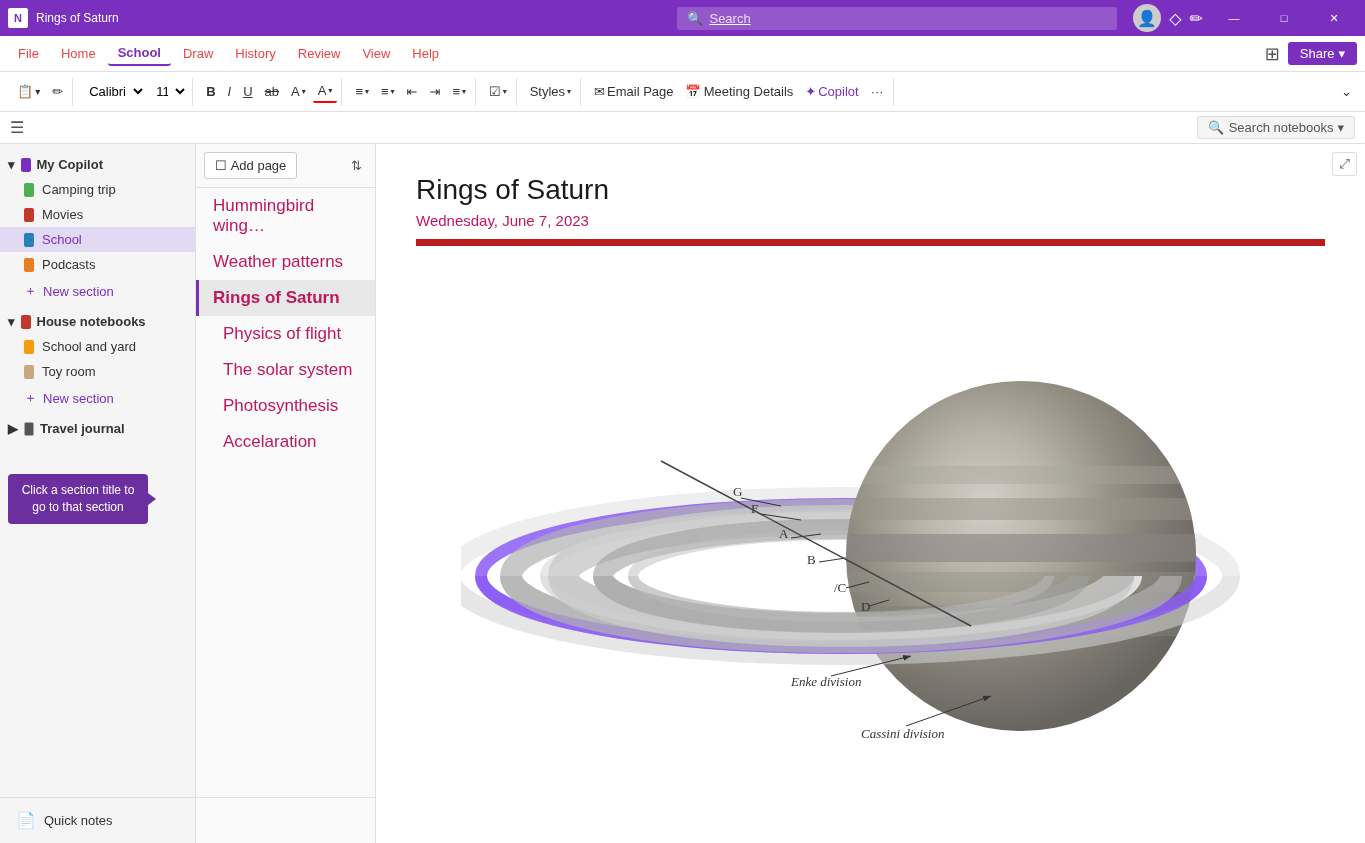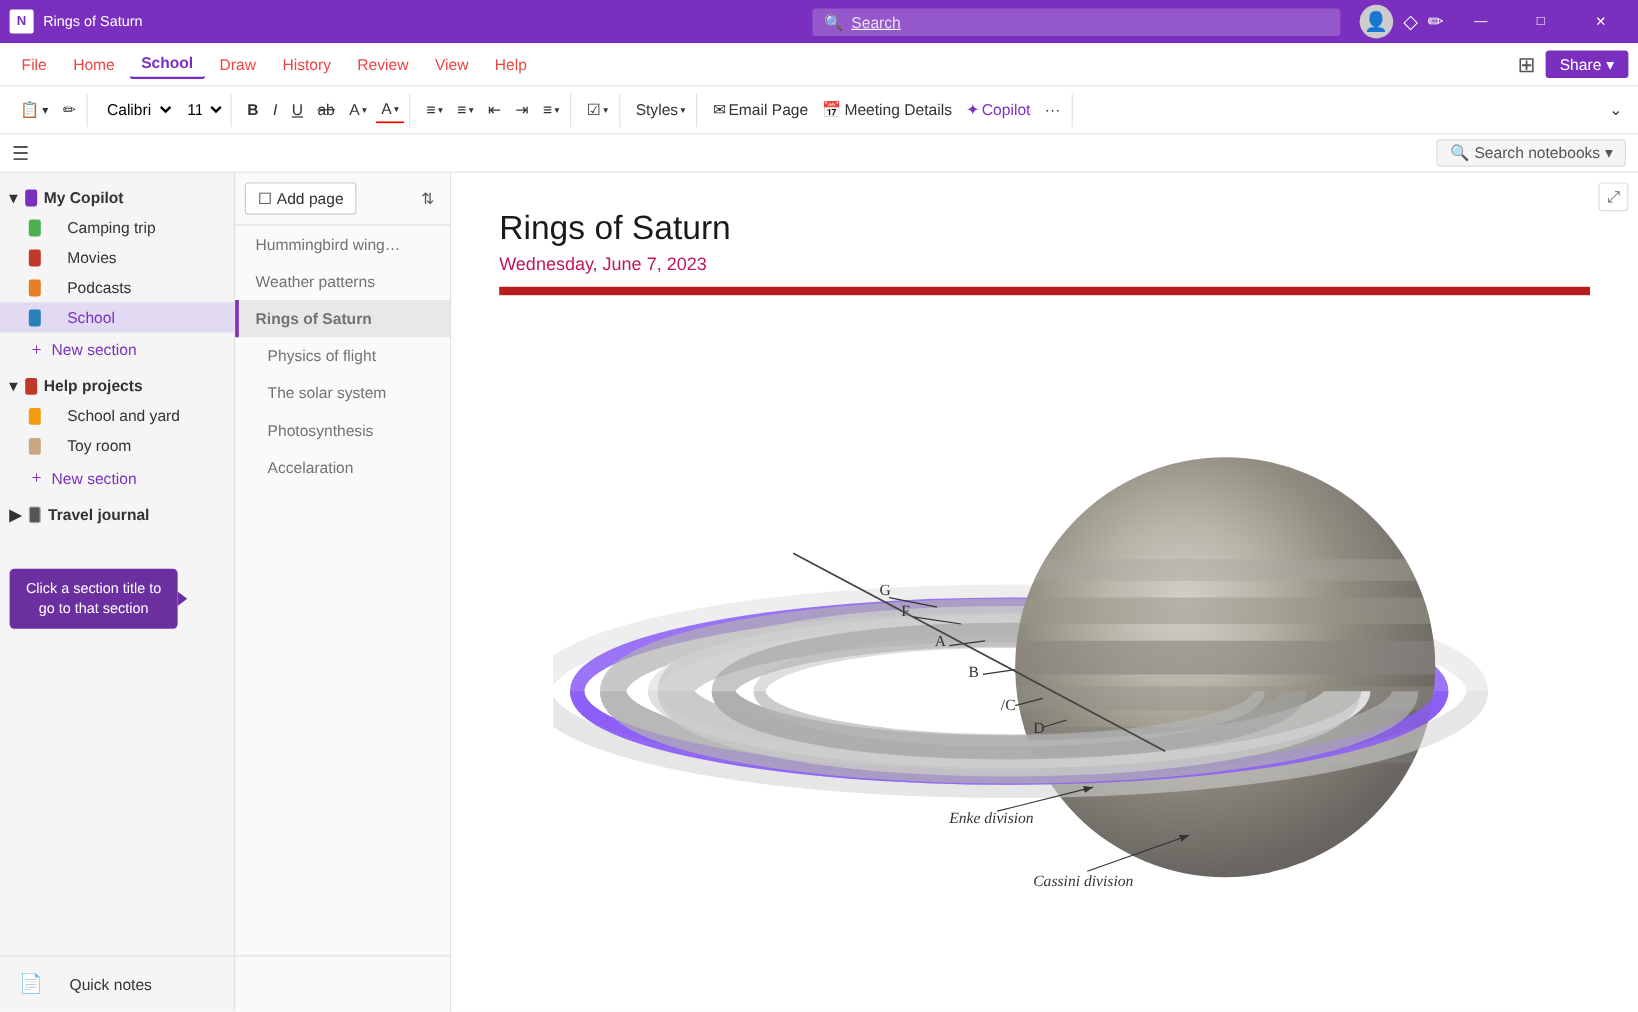"Camping trip" .nb-section { gap: 22px -> 8px }
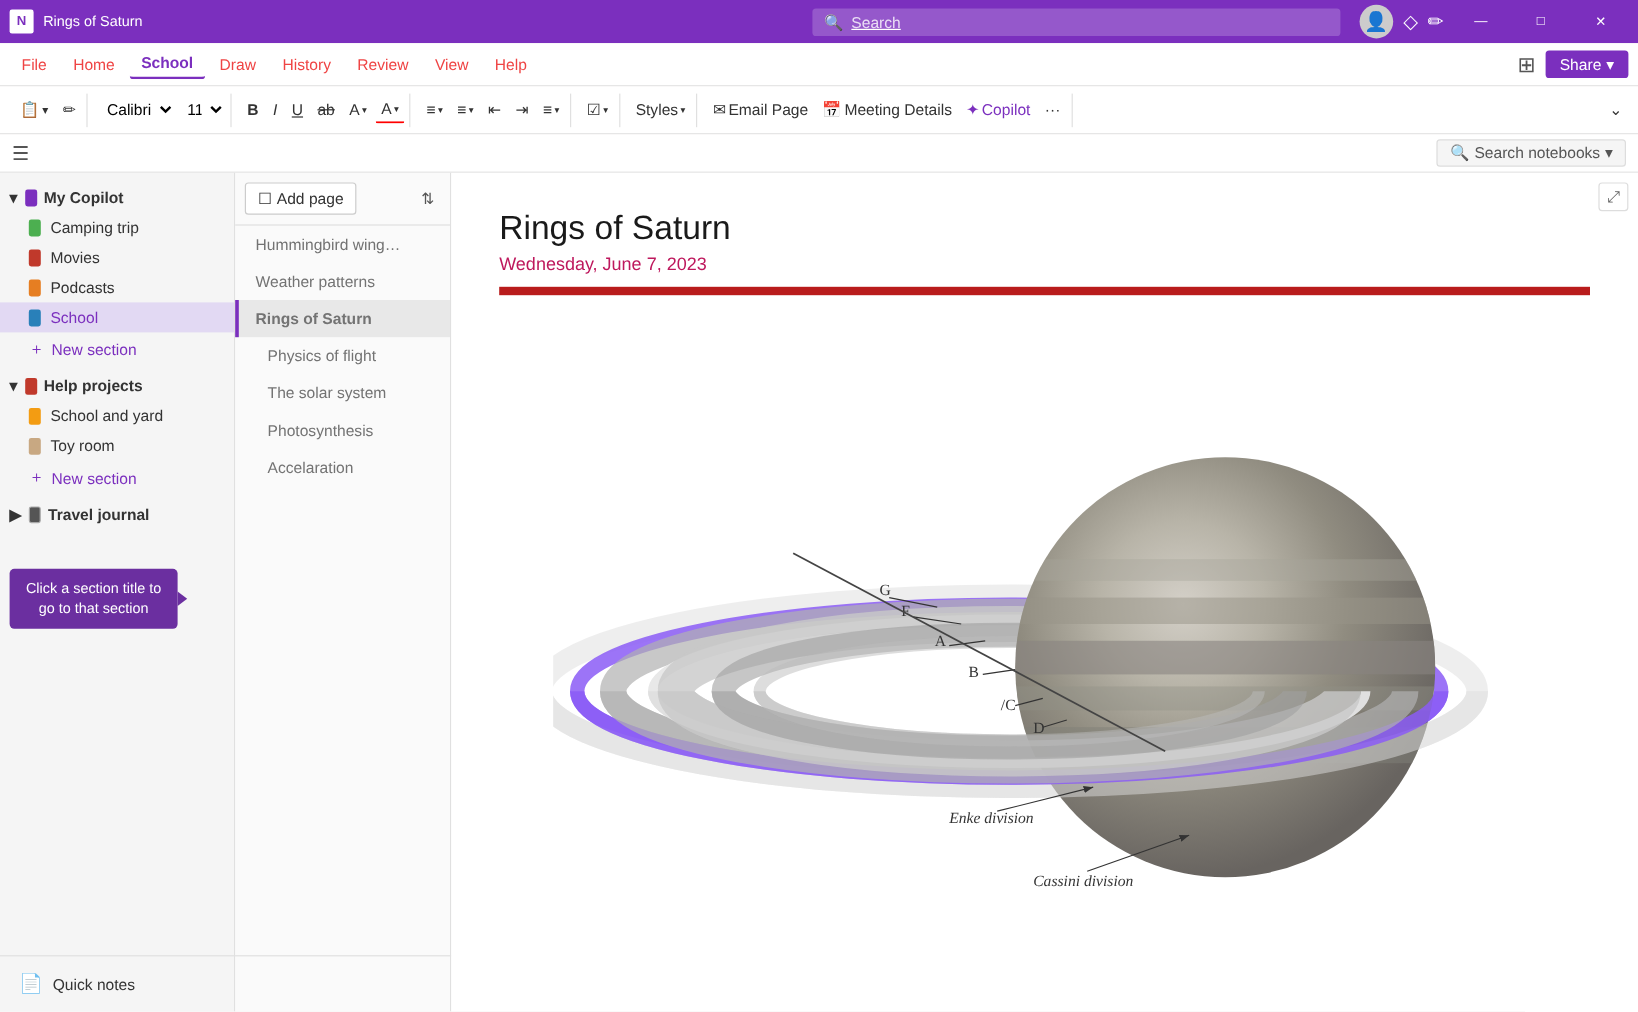"Hummingbird wing…" .page-item { color: #737373 -> #be185d; font-size: 13px -> 17px }
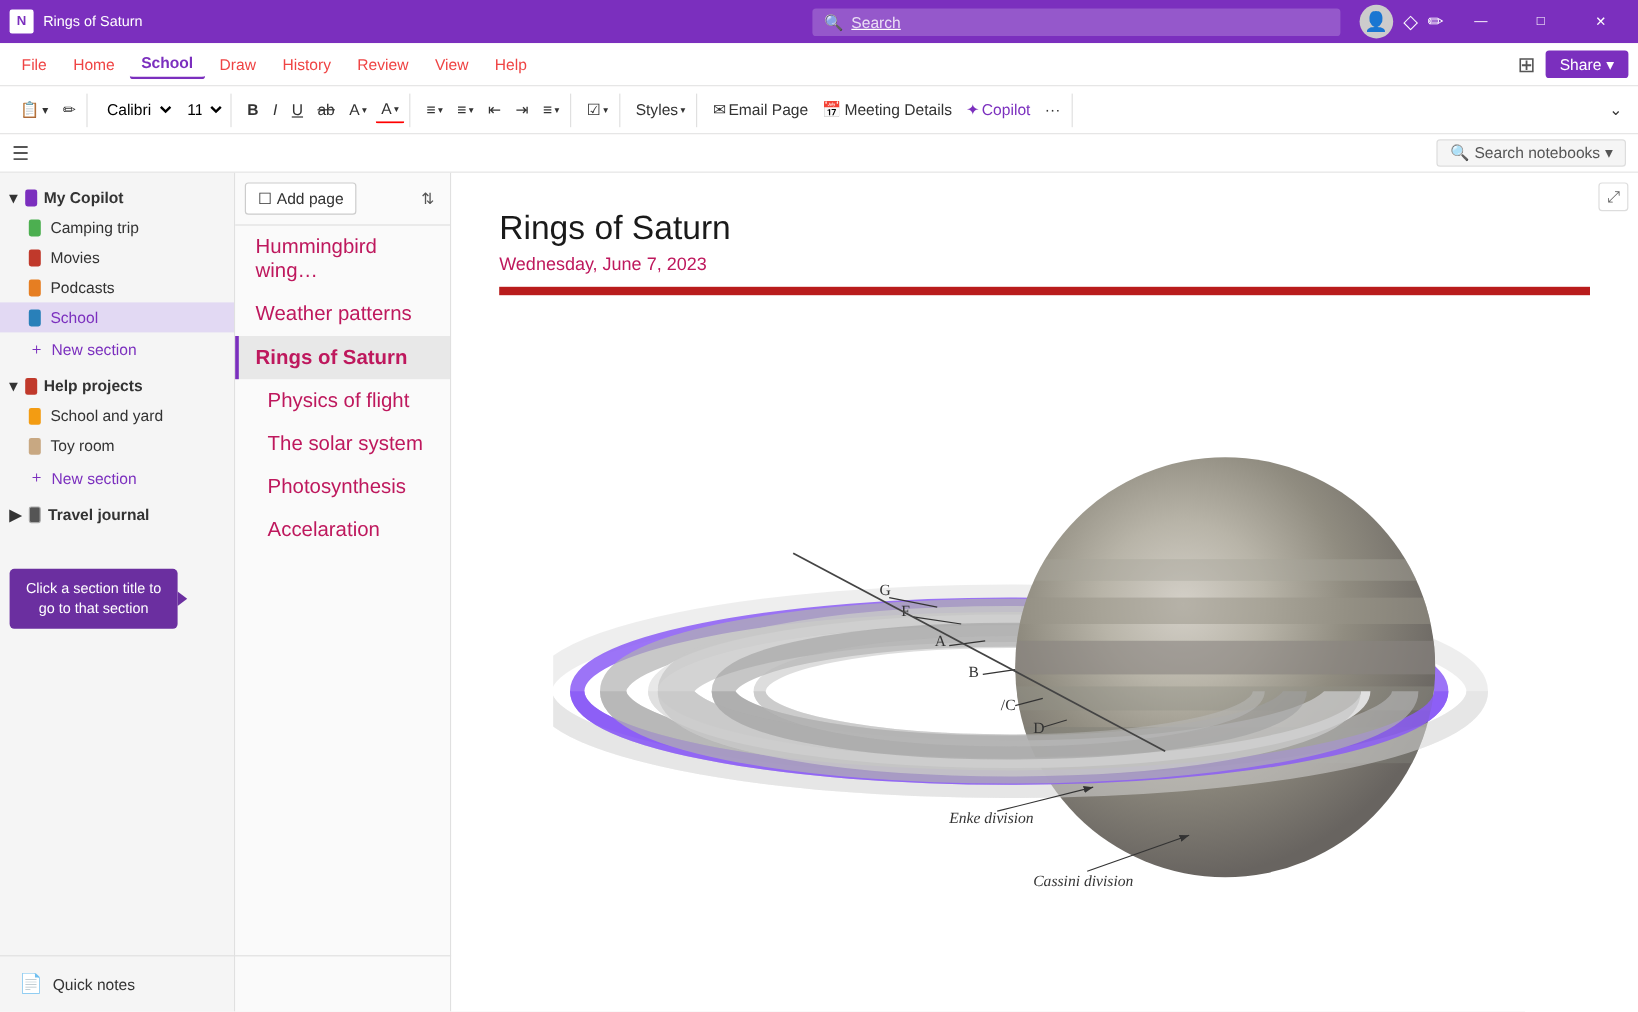"Podcasts" div.nb-section { order: before "School" -> after "School" }
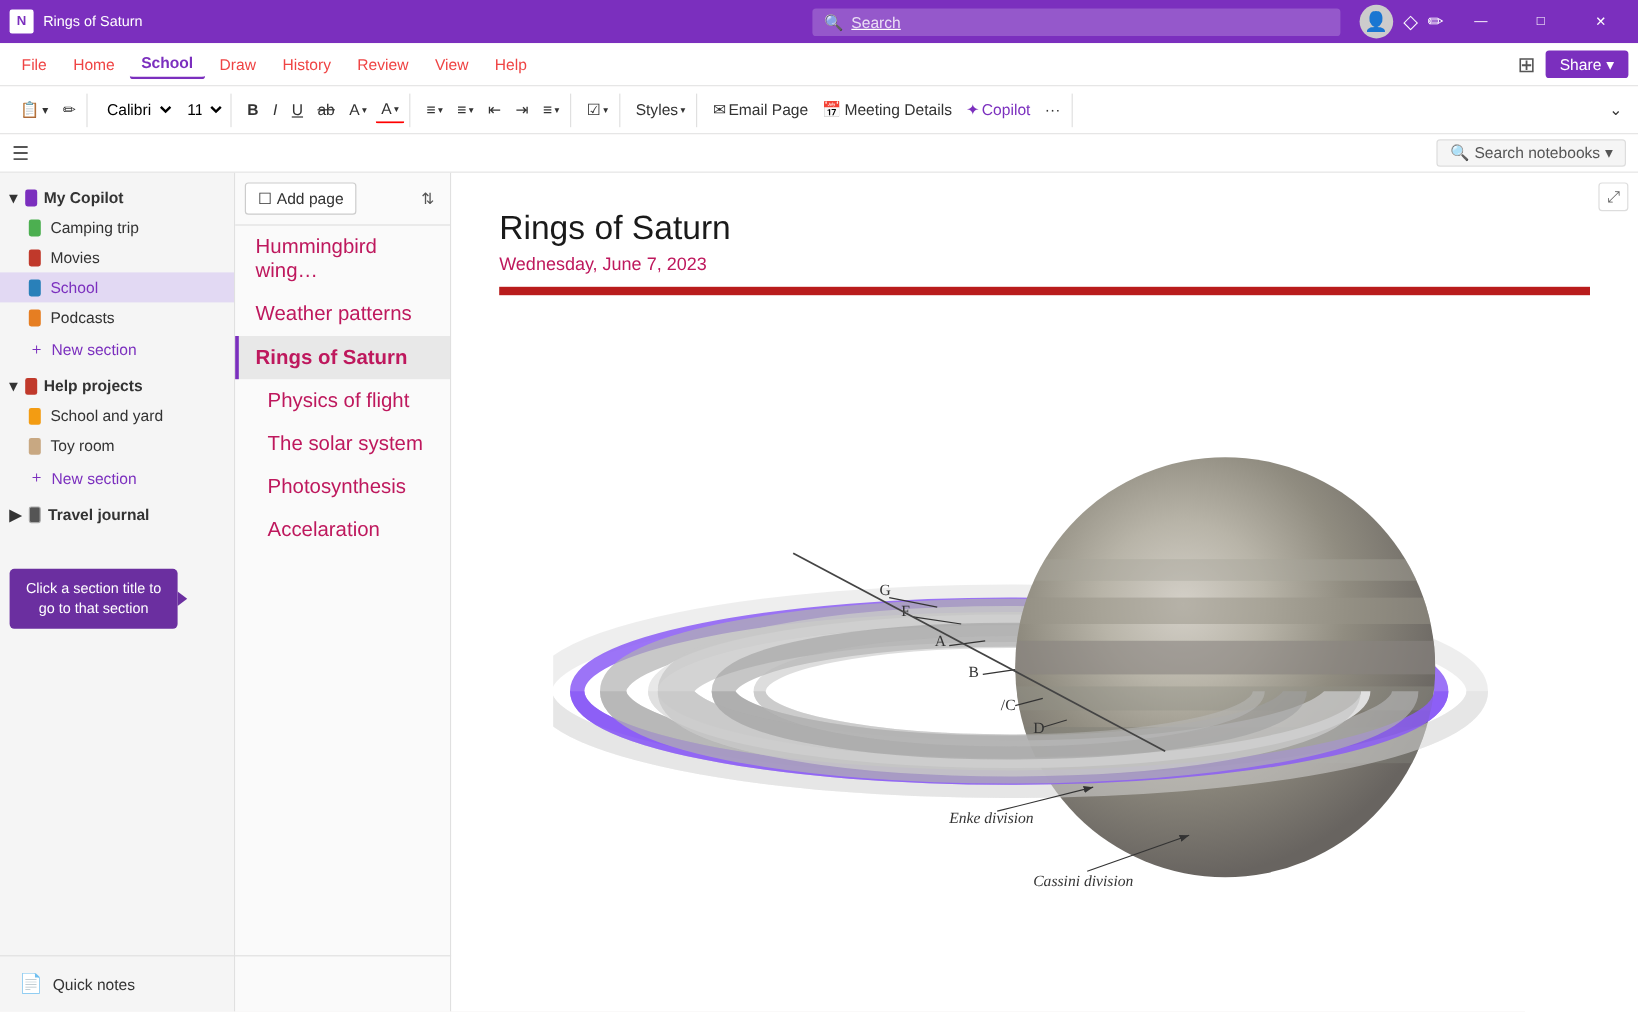"Help projects" span { text: Help projects -> House notebooks }
